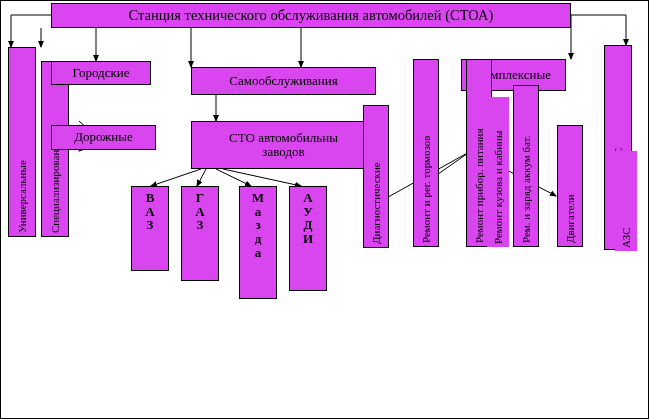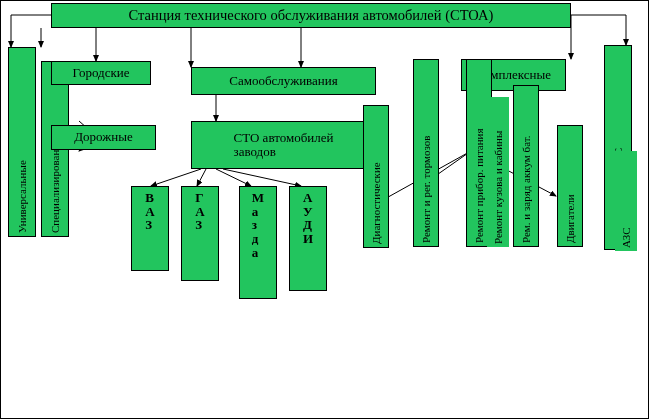"Станция технического обслуживания" .box { background: #22c55e -> #d946ef; text-align: none -> center }
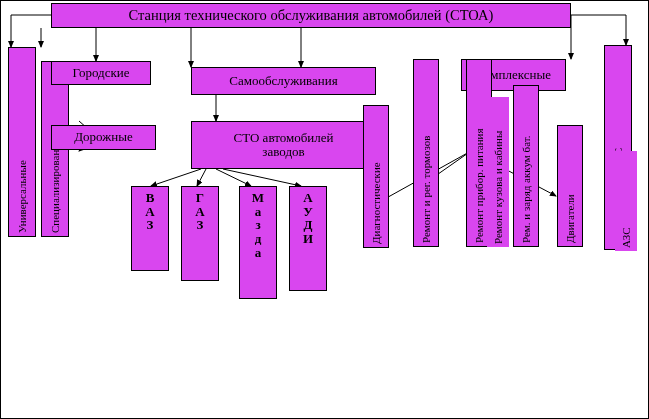"СТО автомобилей" div.box { text: автомобилей -> автомобильны }
